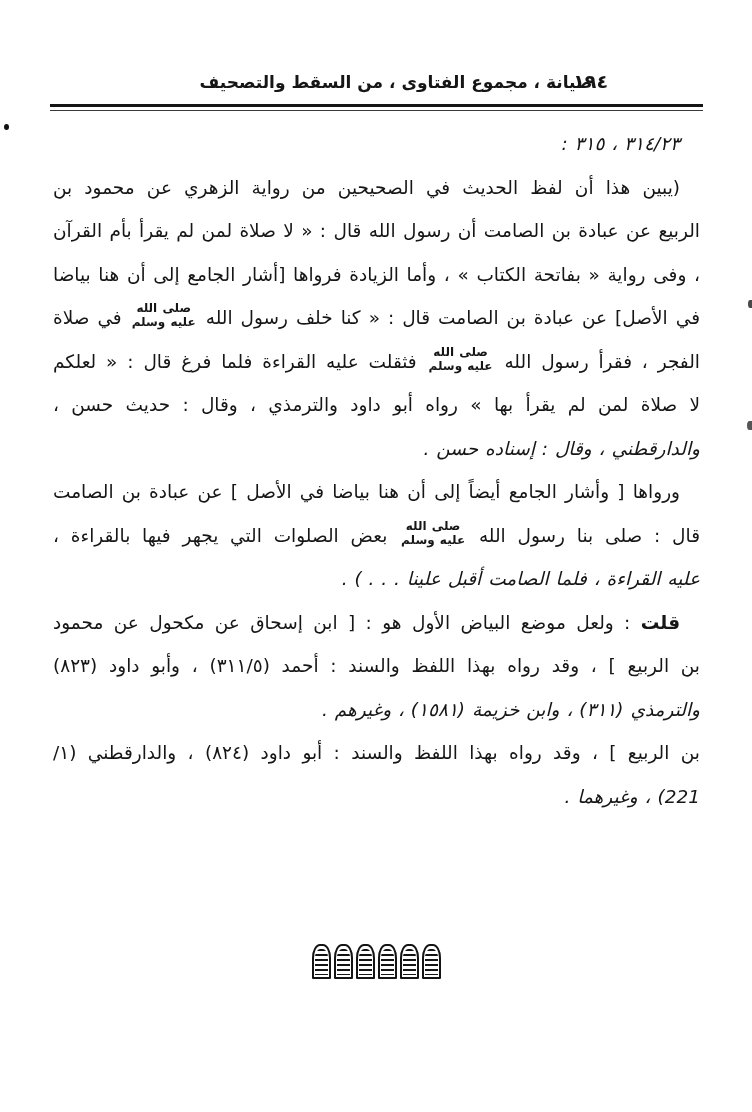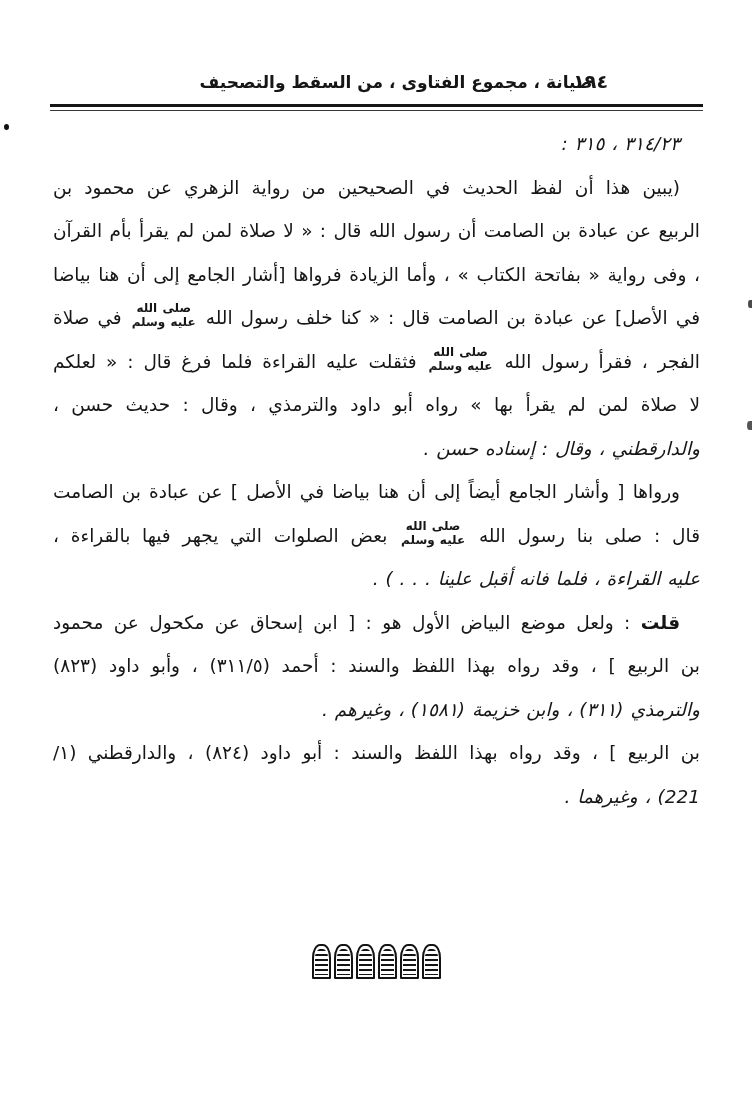"عليه القراءة ، فلما فانه" div.bline { text: فانه -> الصامت }
